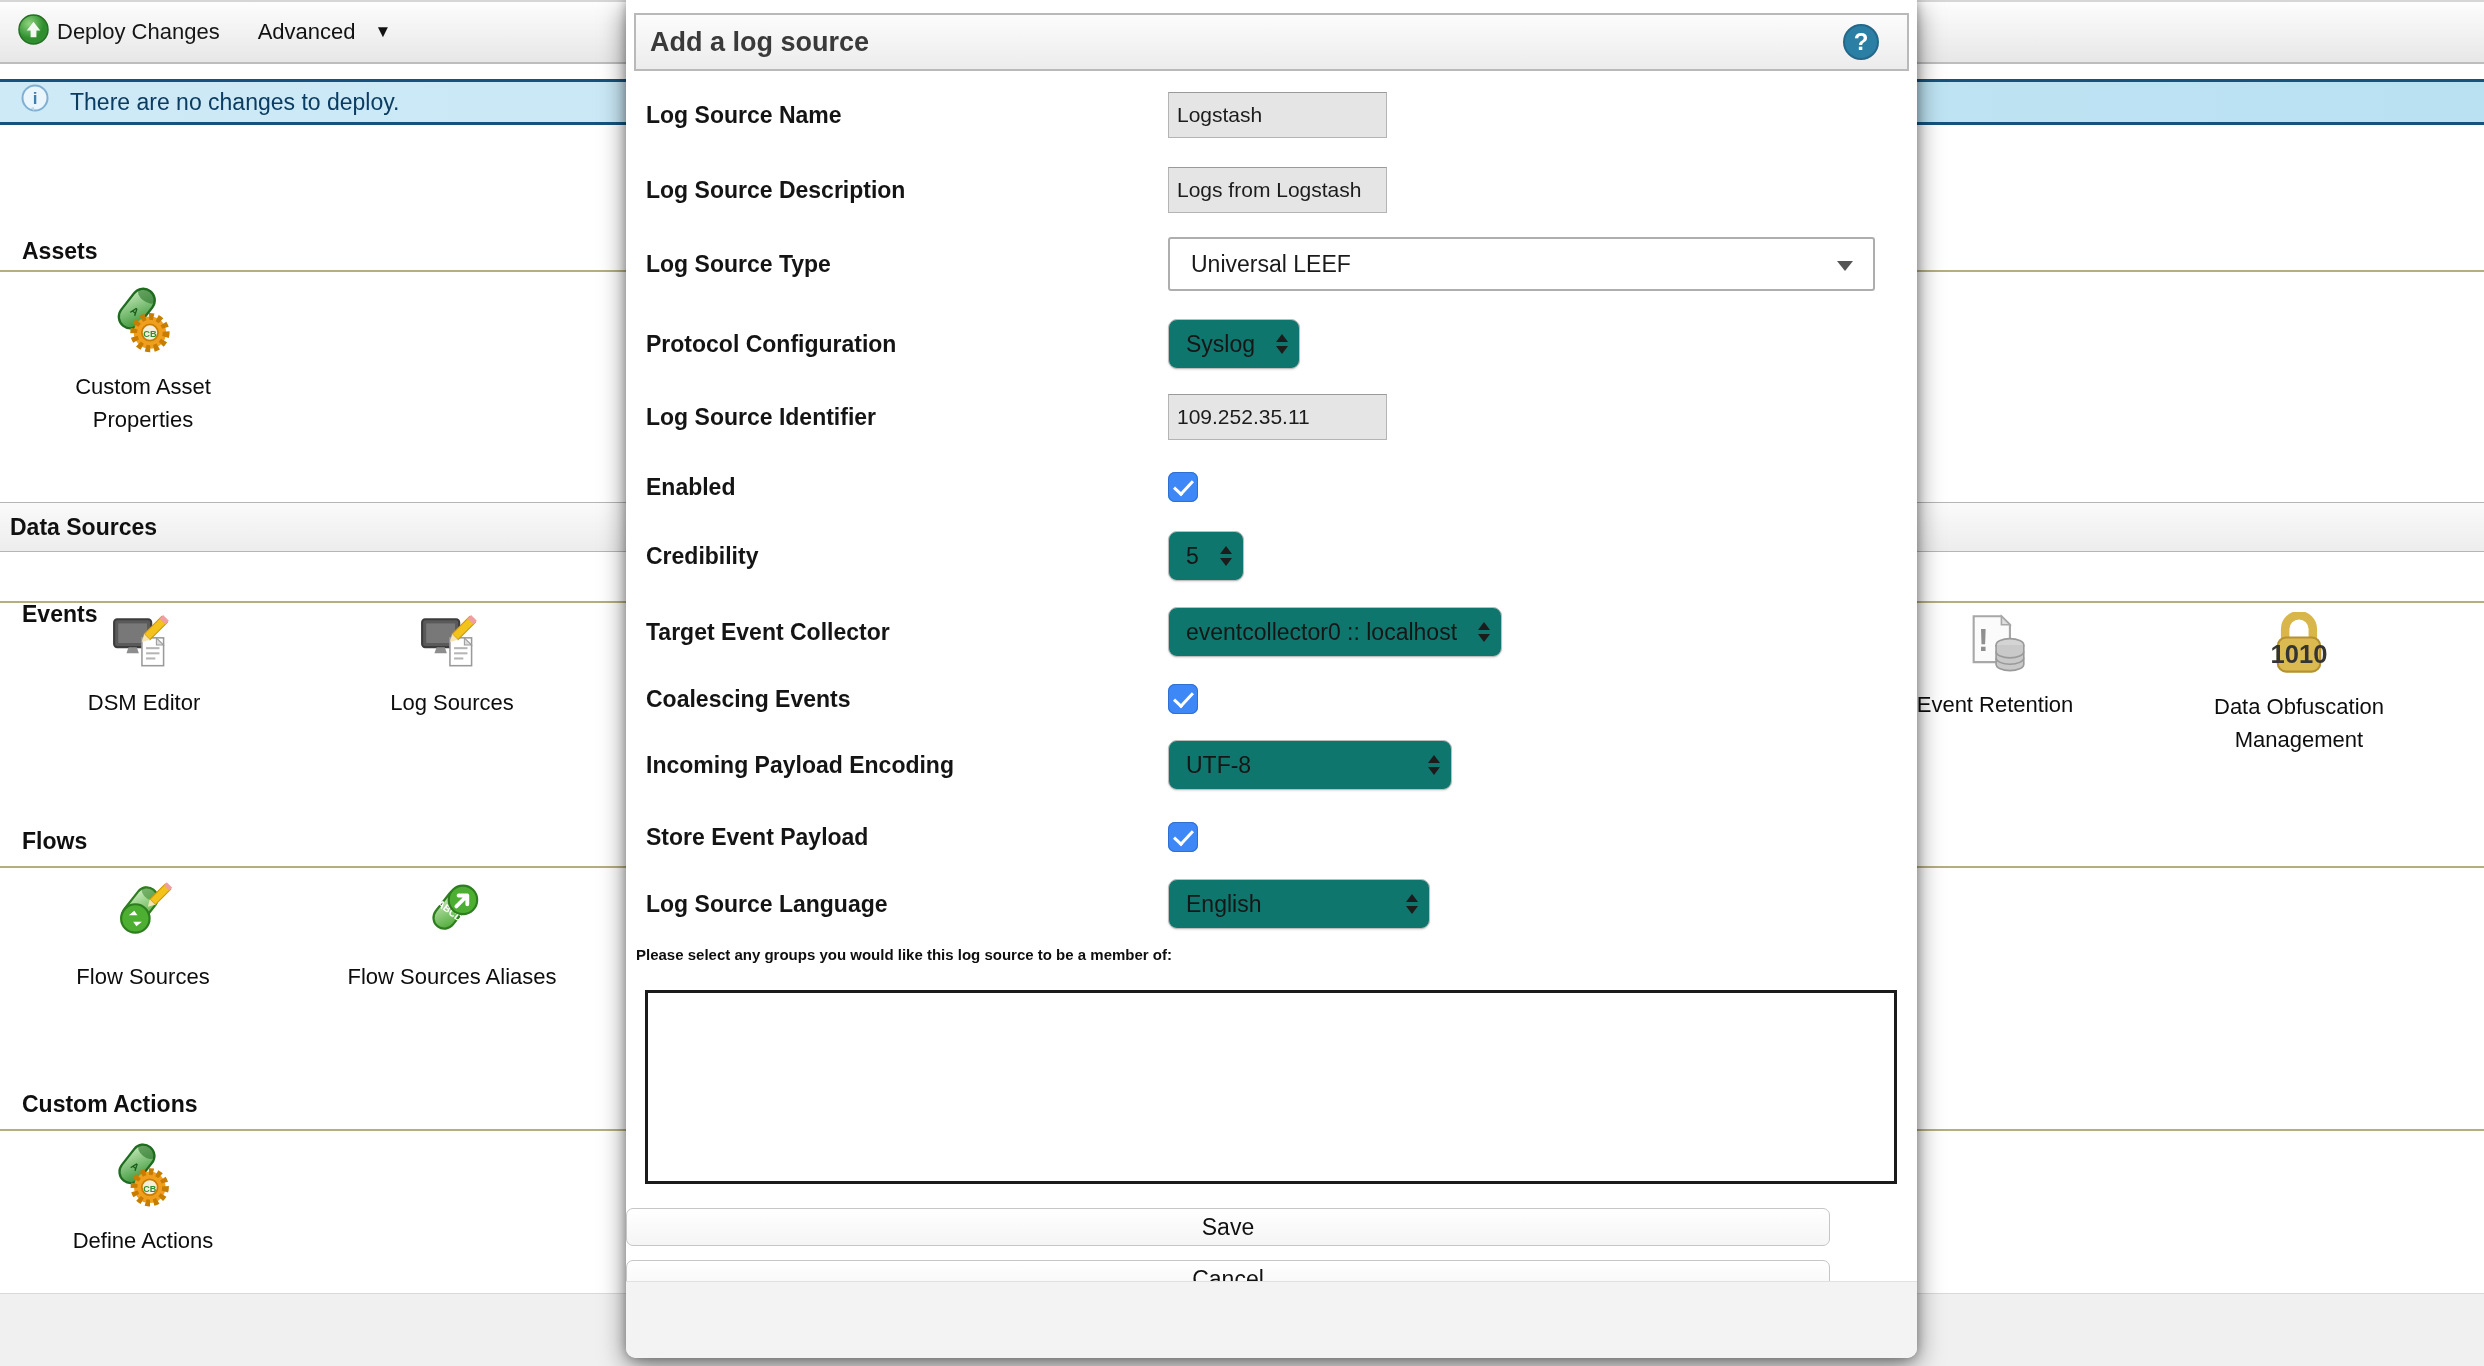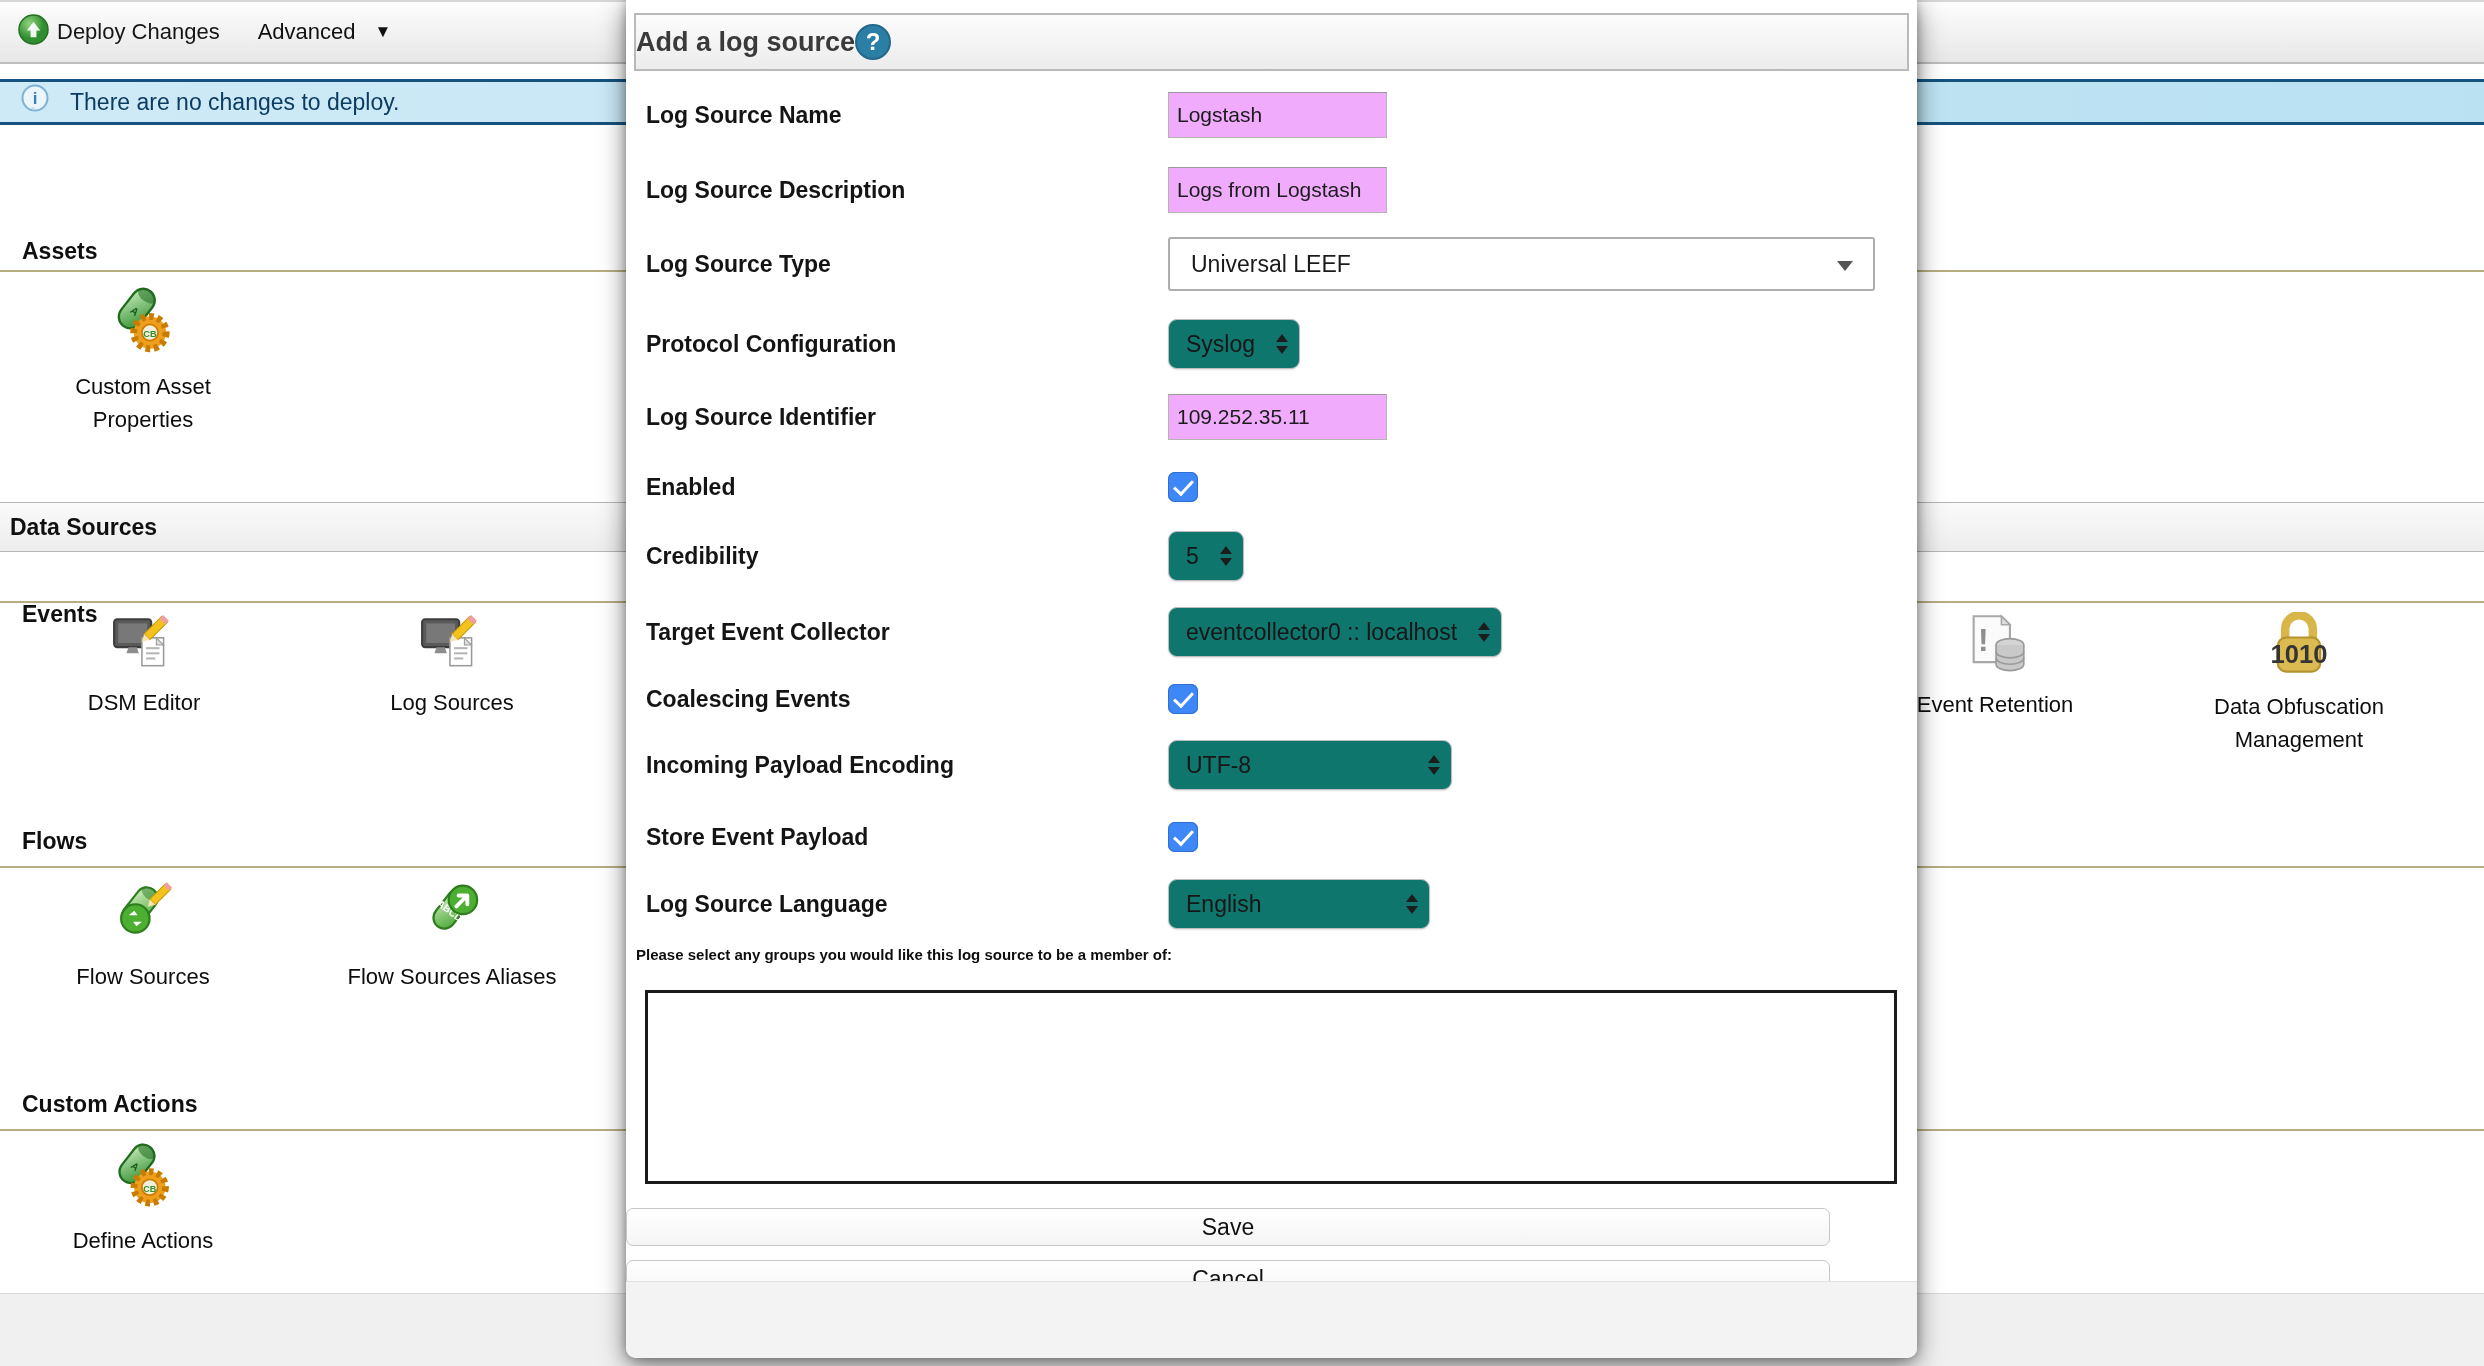"Add a log source" .modal-header { justify-content: none -> space-between; padding: 0 28px 0 0 -> 0 28px 0 14px }
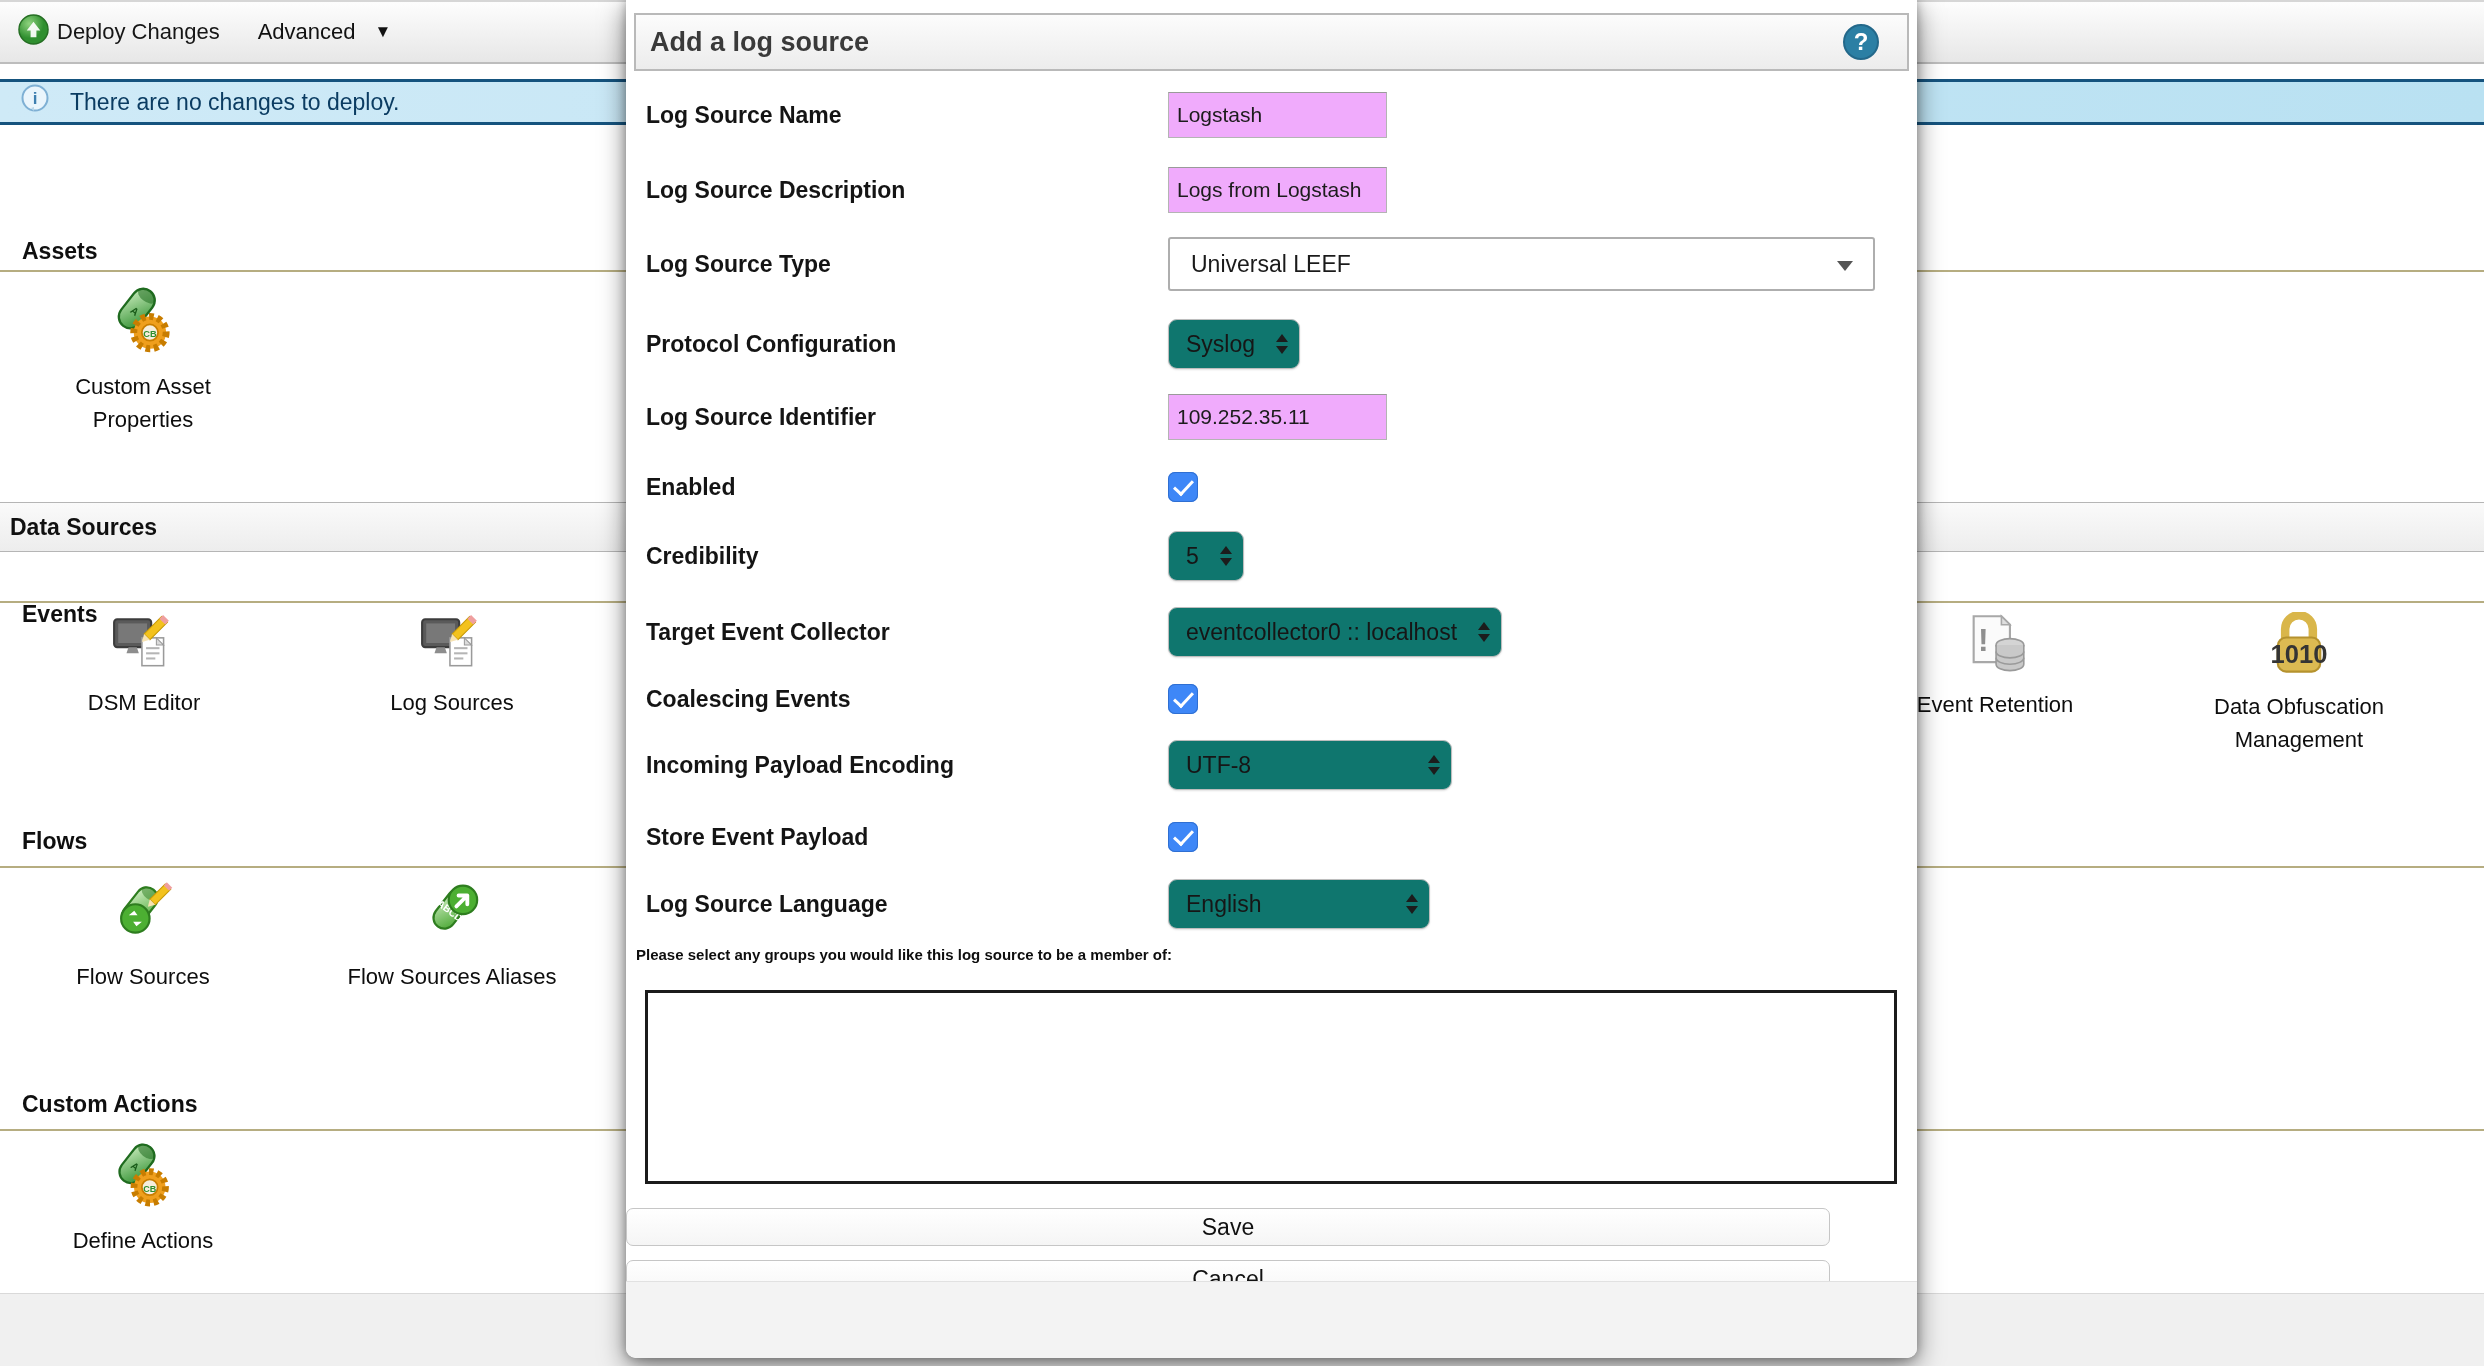"Logstash" .tinput { background: #f0abfc -> #e5e5e5 }
